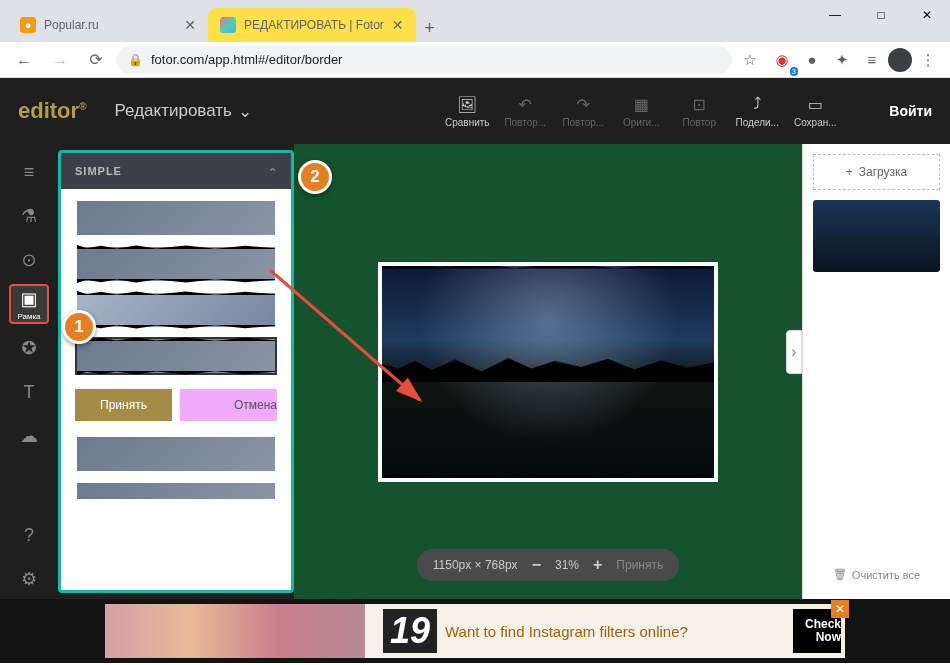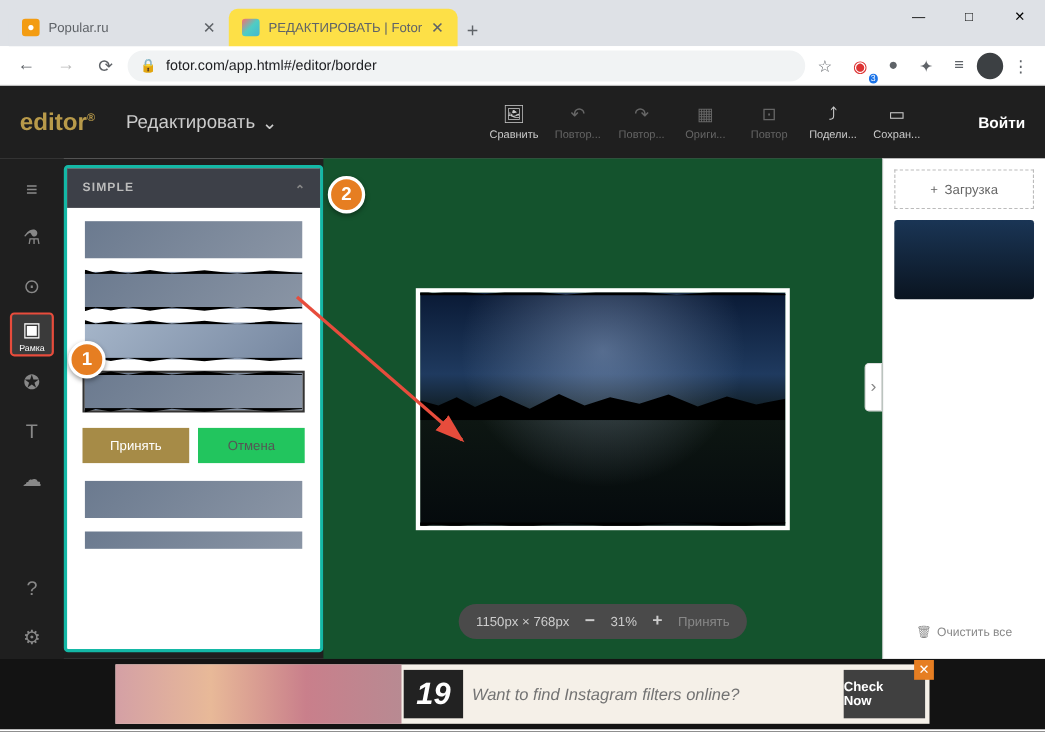"Отмена" .btn-cancel { background: #22c55e -> #f0abfc; text-align: none -> right }
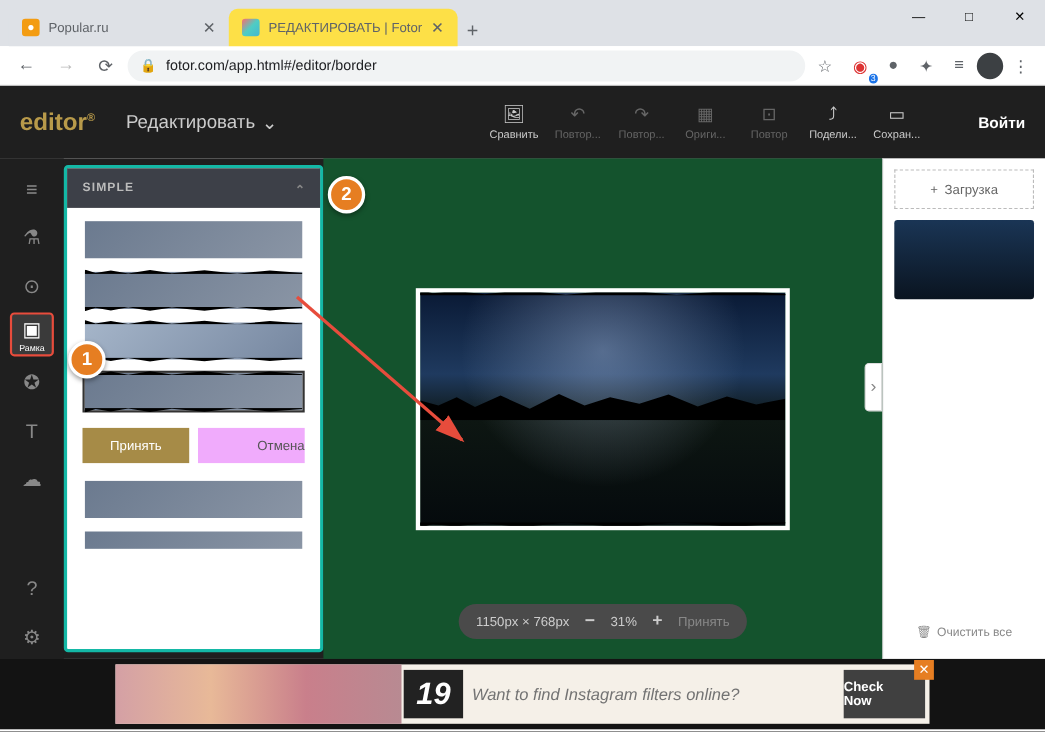"19" .ad-num { font-size: 28px -> 36px; margin-left: 2px -> 18px }
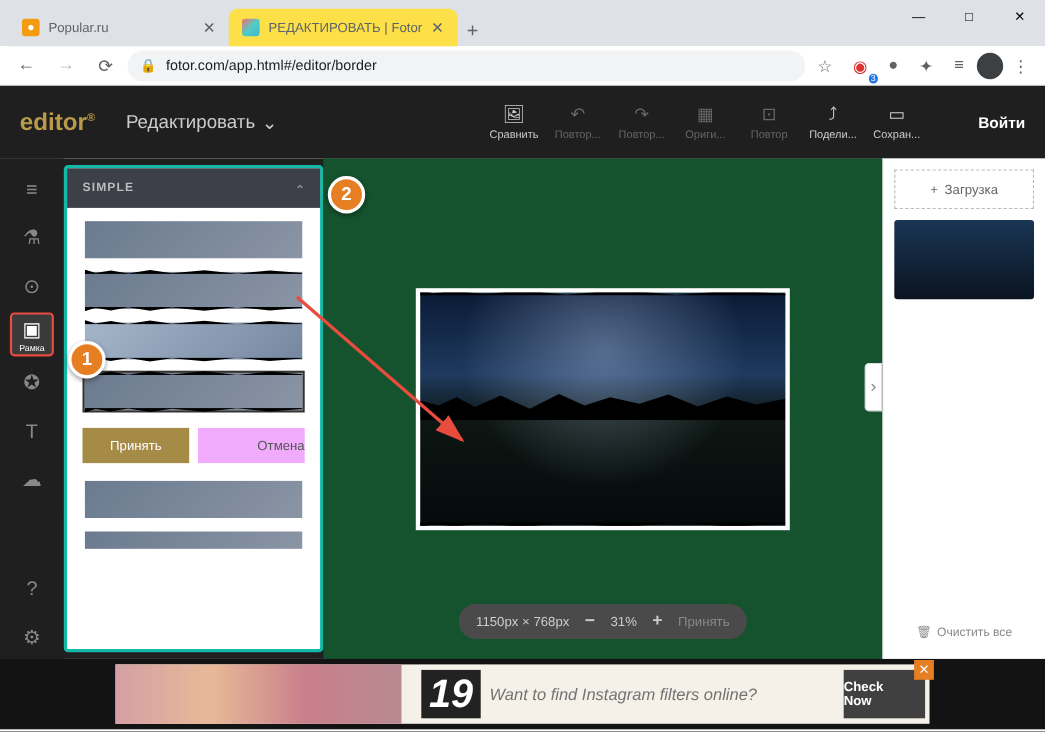"Want to find Instagram filters" .ad-line1 { color: #737373 -> #a16207; font-style: italic -> none }
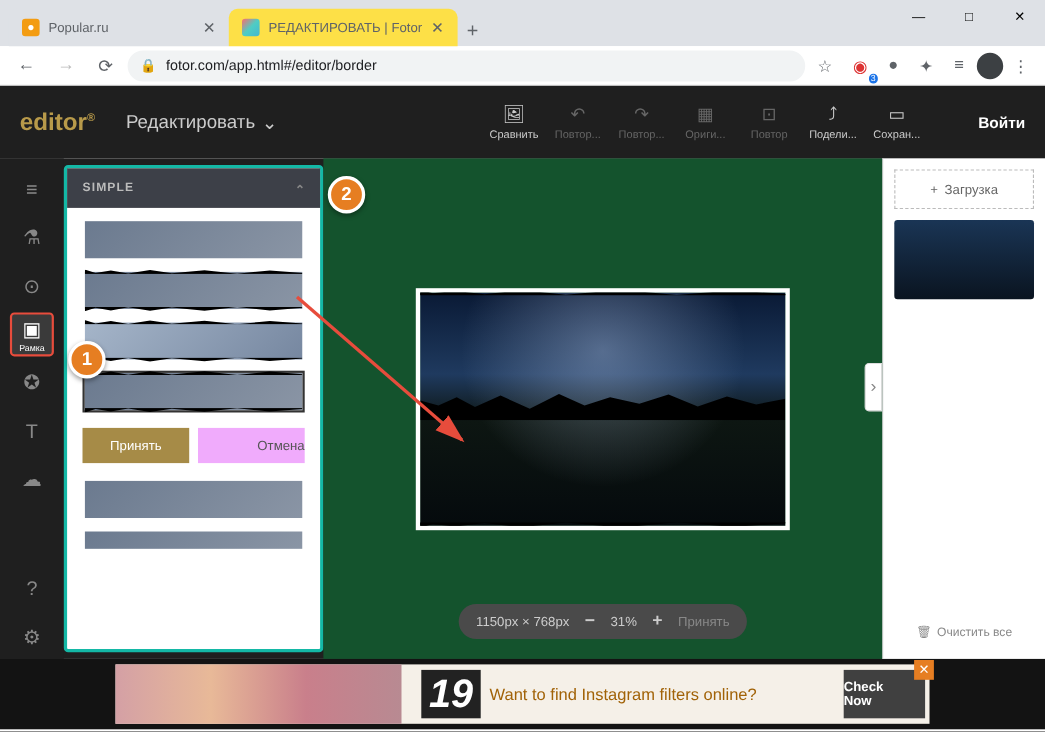"Check" .ad-cta { align-items: flex-start -> flex-end; background: #404040 -> #000000; width: 74px -> 48px }
